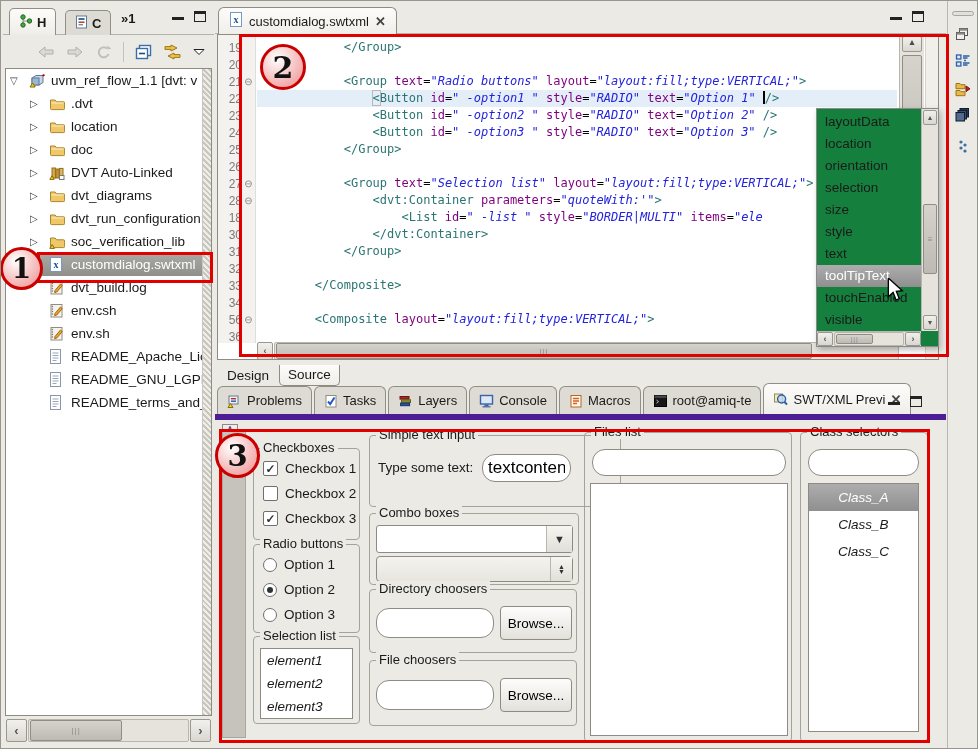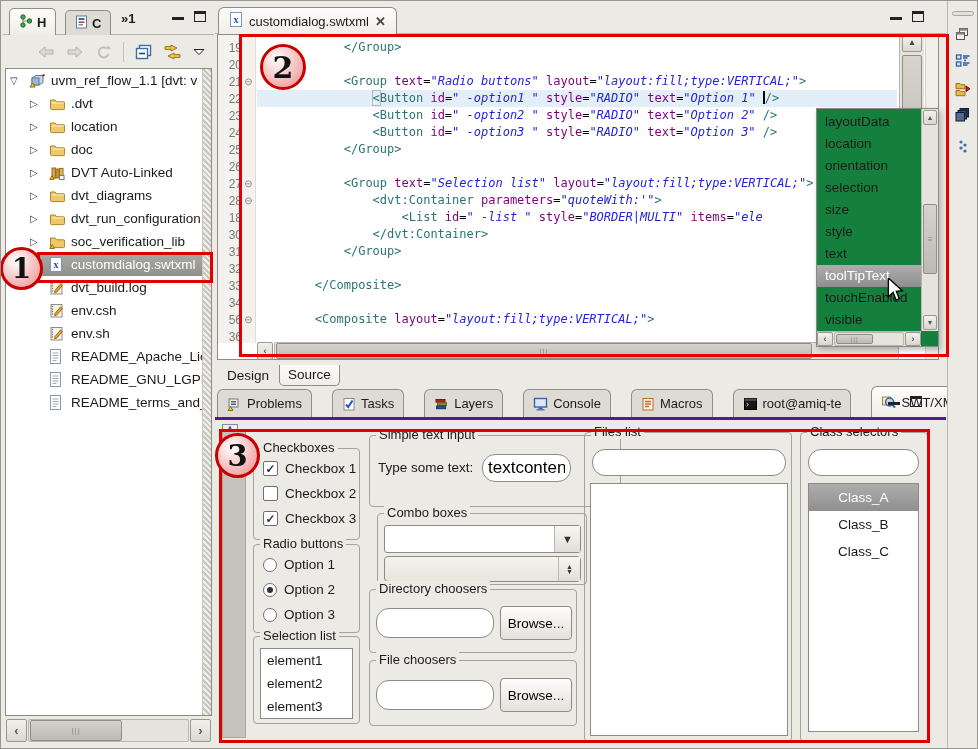"Problems" .bt-tabrow { border-bottom: 3px solid #4c1d95 -> 6px solid #4c1d95; gap: 20px -> 2px }
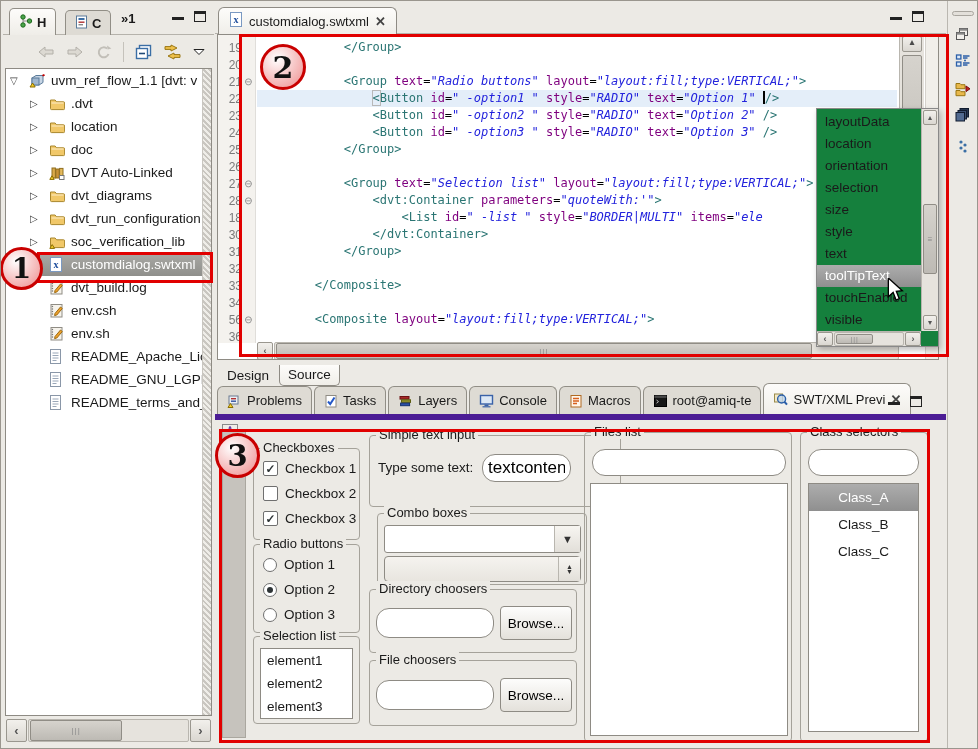"Class_A" .listbox { font-style: none -> italic }
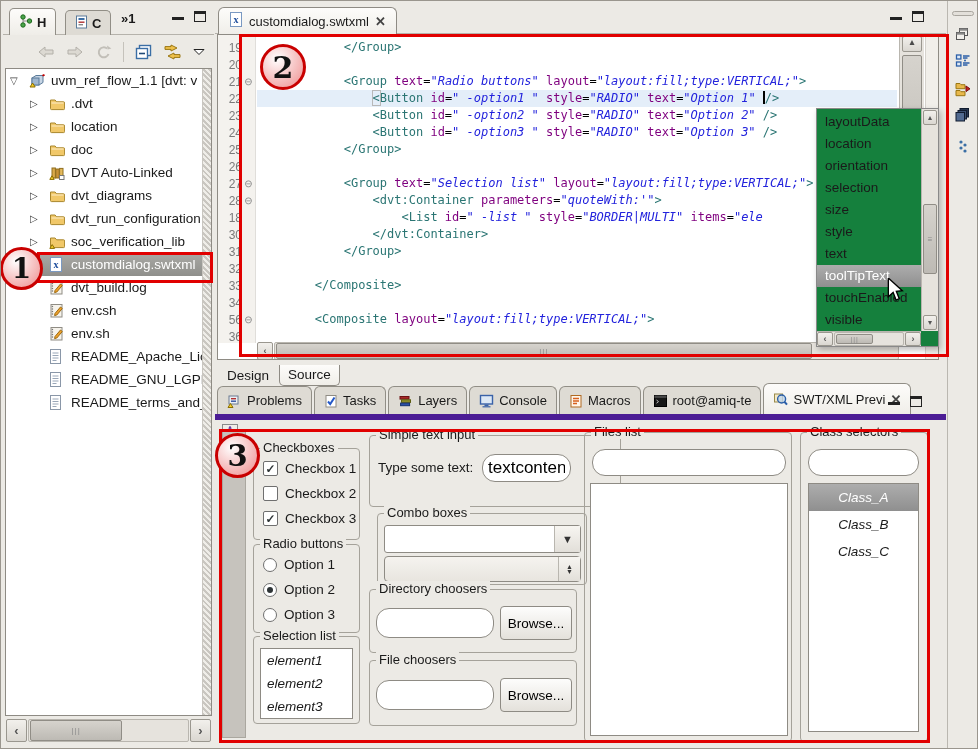"Combo boxes" div.group { left: 160px -> 152px }
